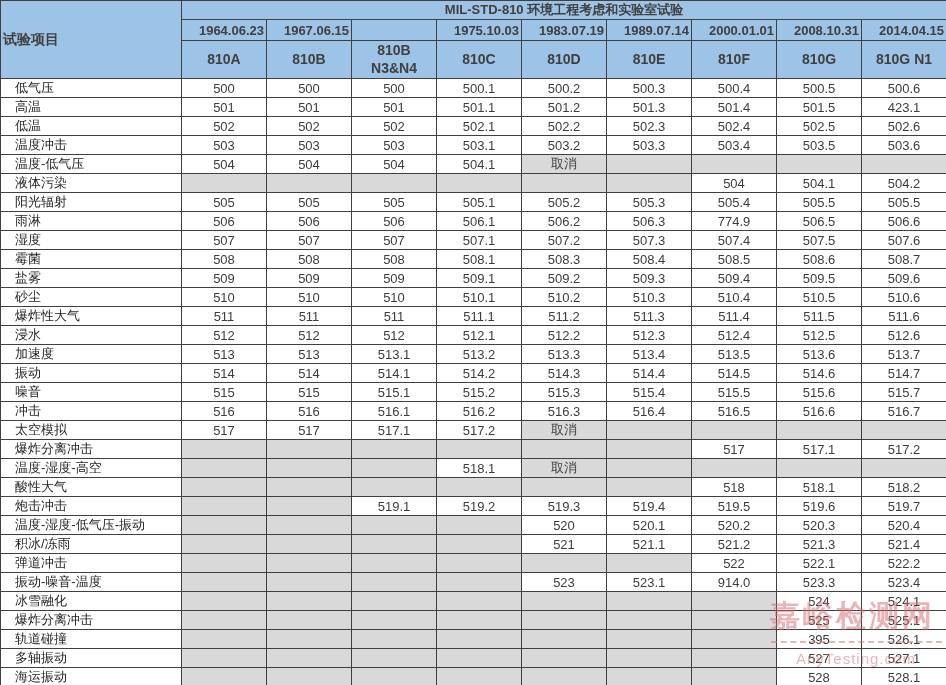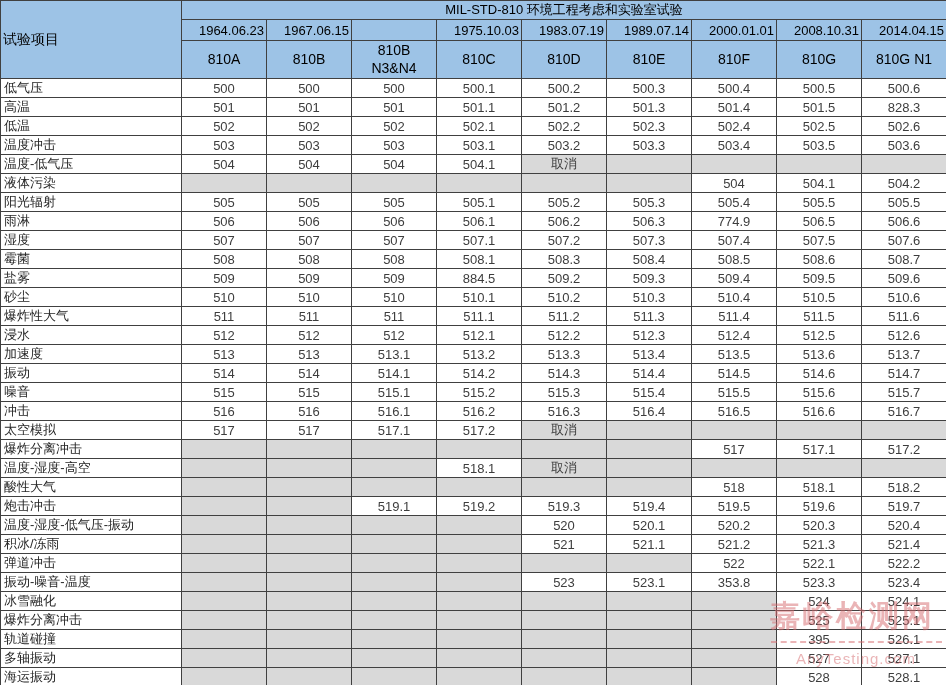"MIL-STD-810 环境工程考虑和实验室试验" thead th { color: #000000 -> #404040; font-weight: none -> bold }
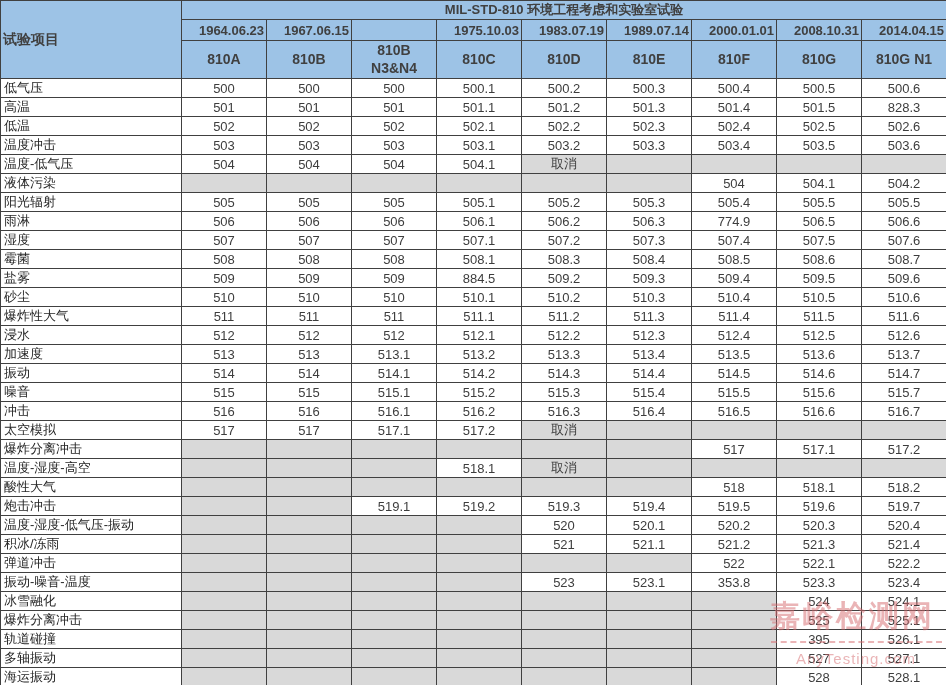"低气压" tbody th.lbl { padding-left: 3px -> 14px }
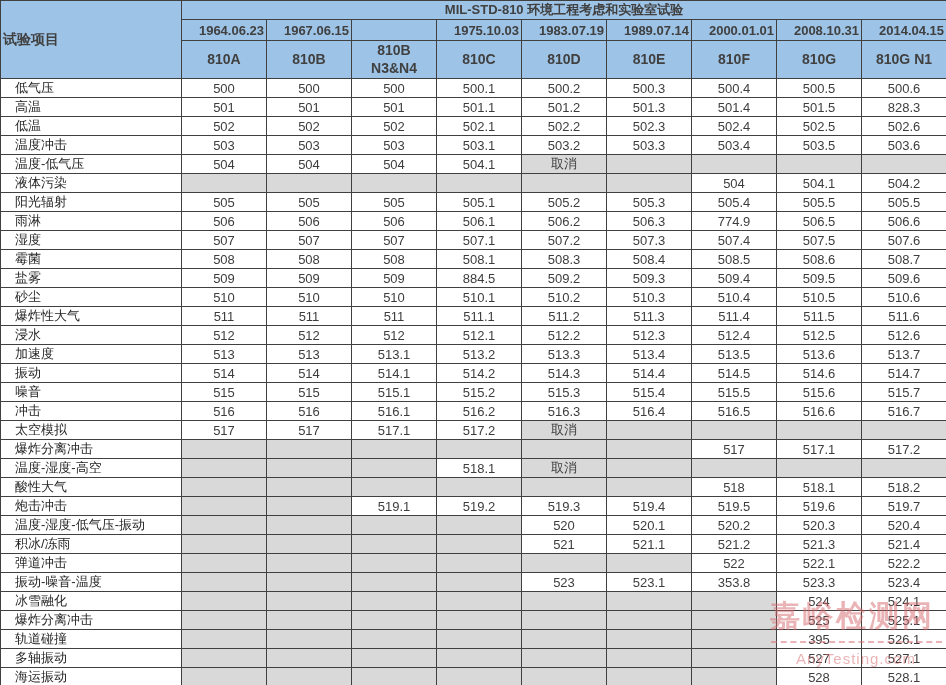"828.3" td { text: 828.3 -> 423.1 }
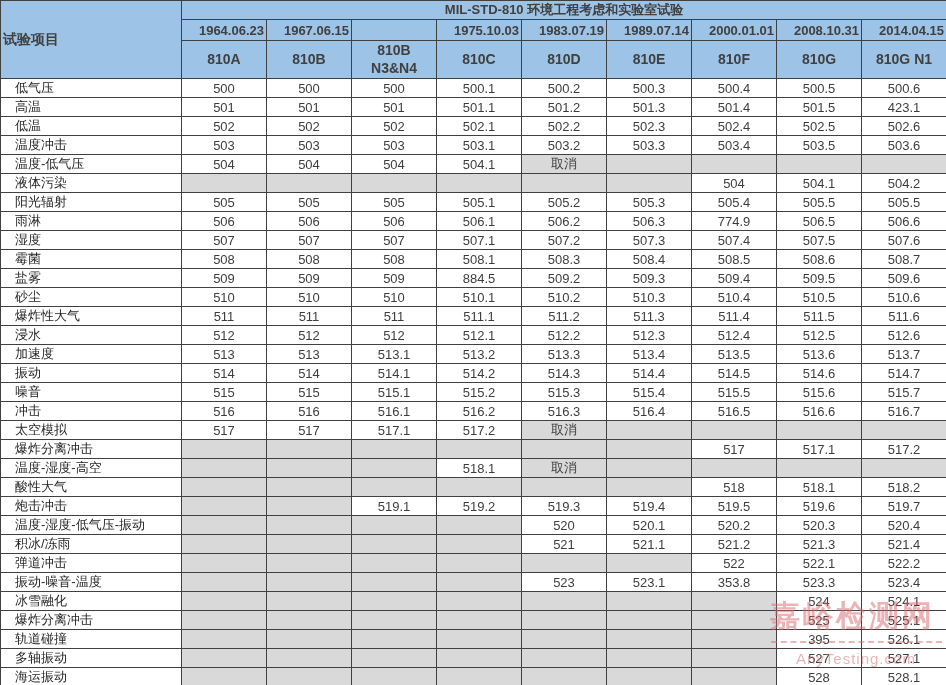"884.5" td { text: 884.5 -> 509.1 }
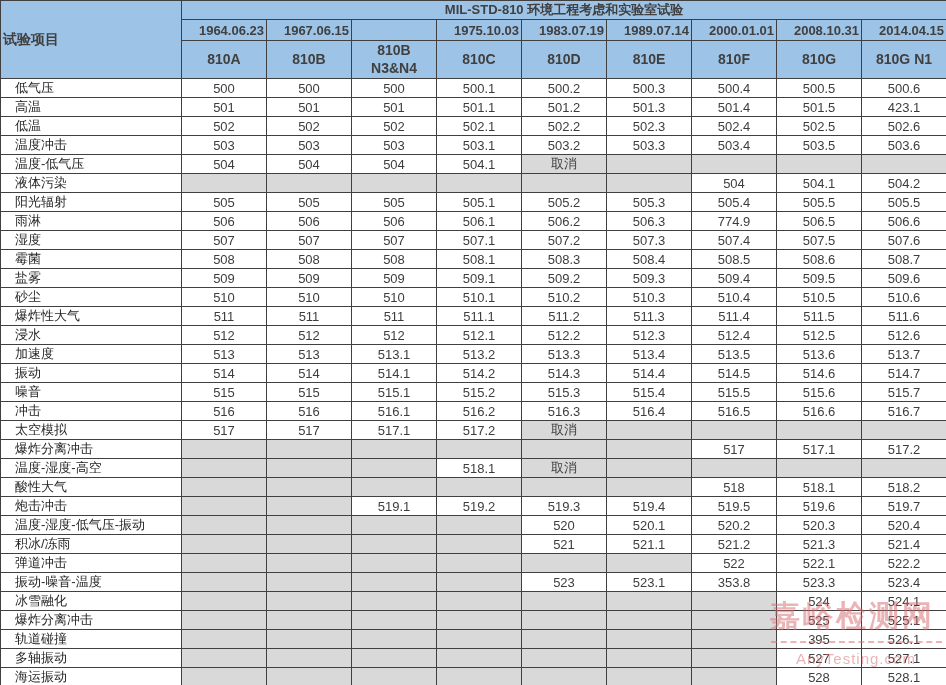"353.8" td { text: 353.8 -> 914.0 }
